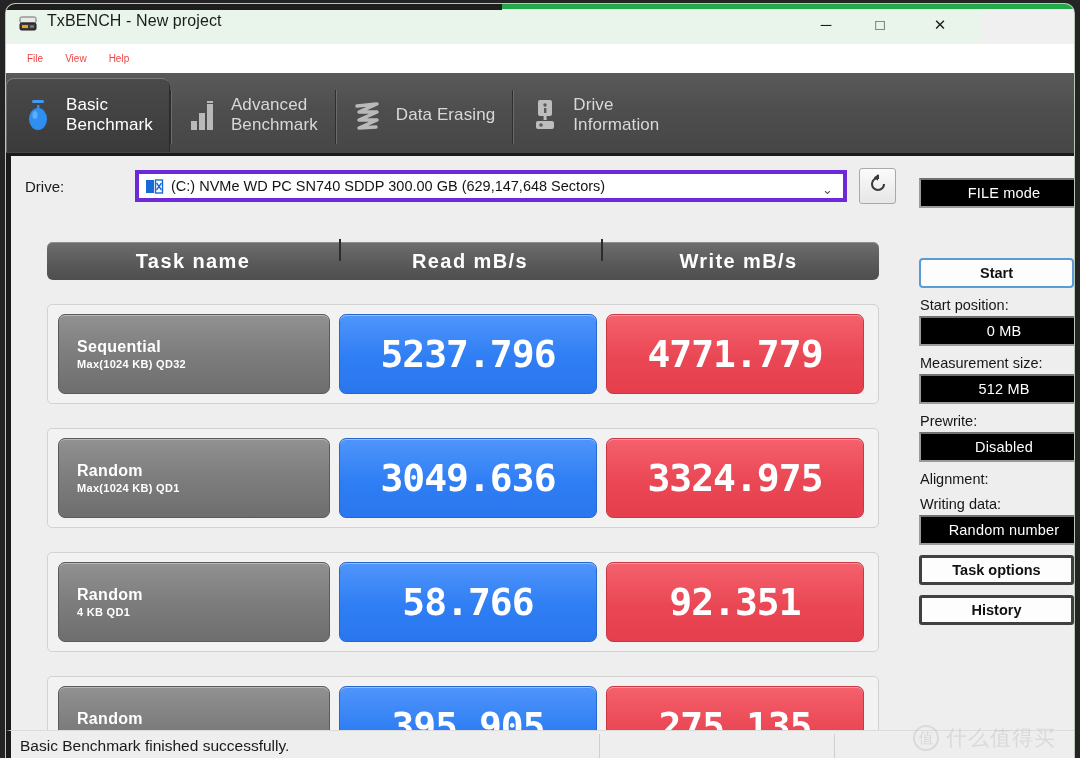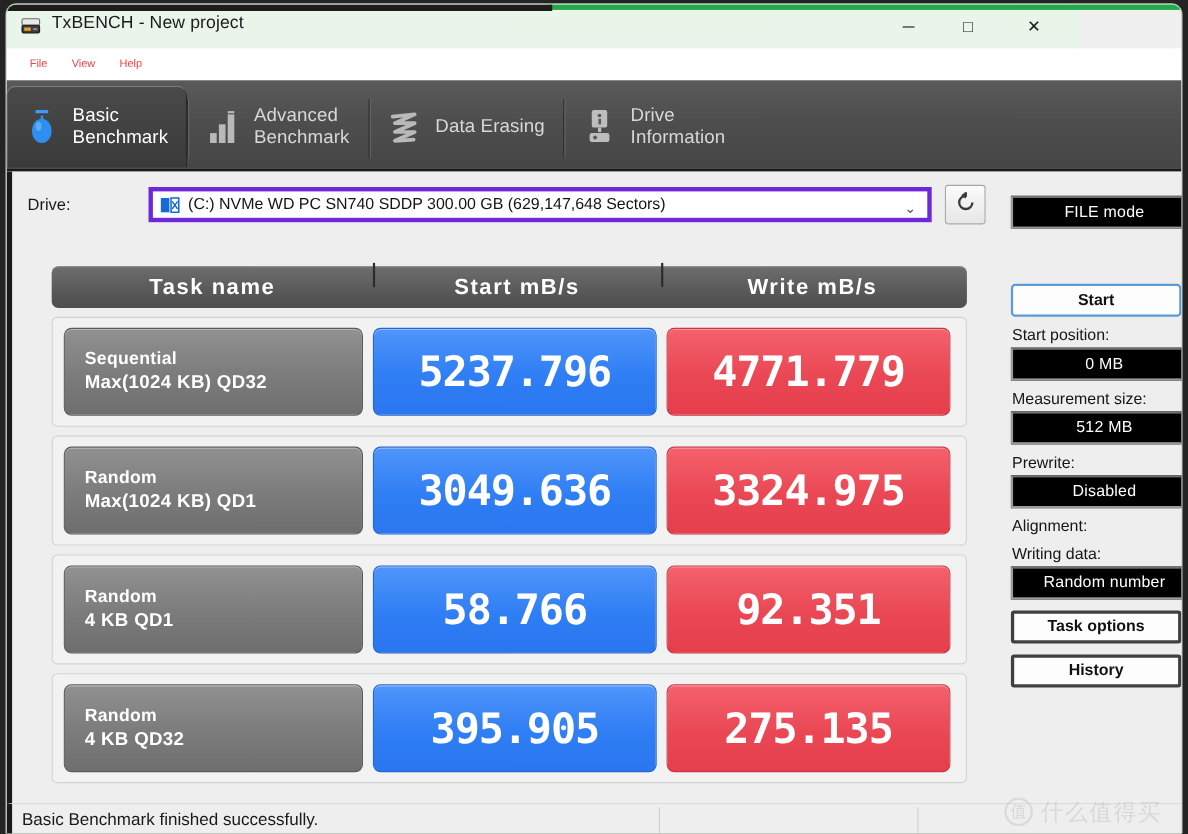"Start mB/s" div.th { text: Start -> Read }
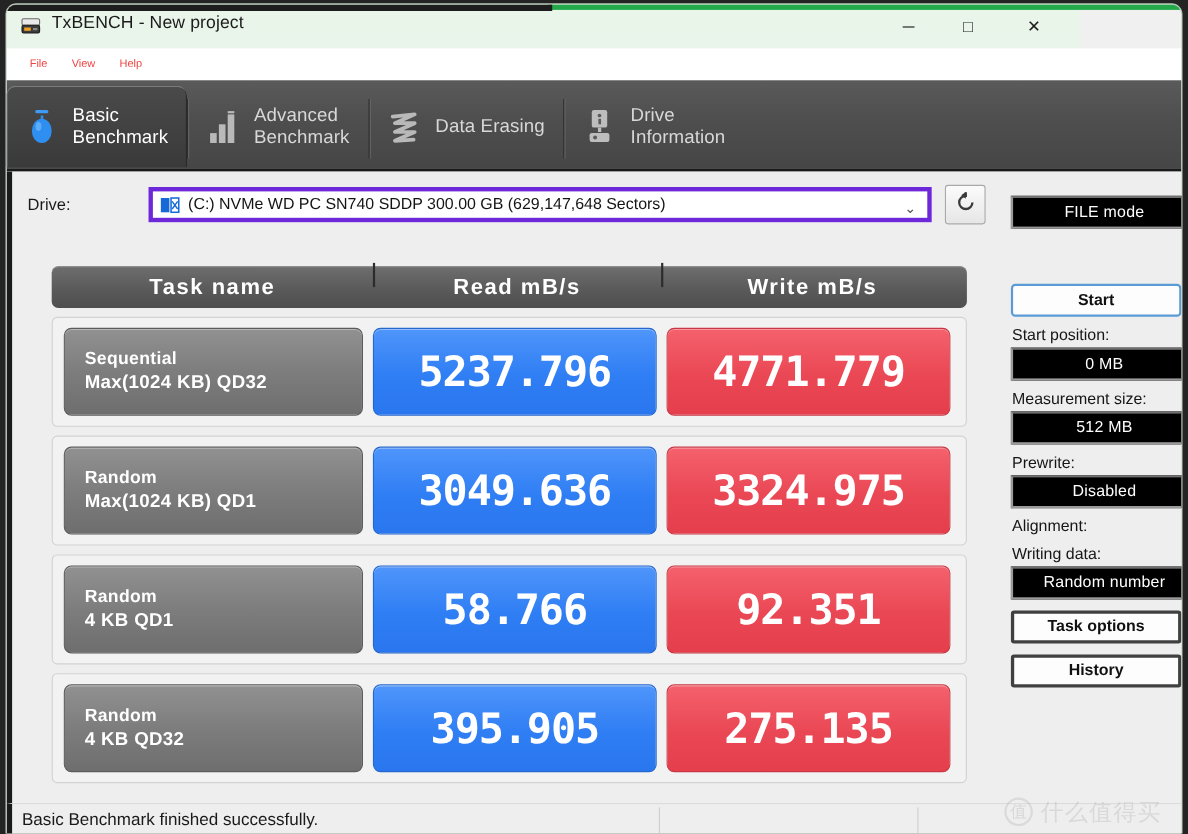"Sequential" .rowbox { margin-top: 8px -> 24px }
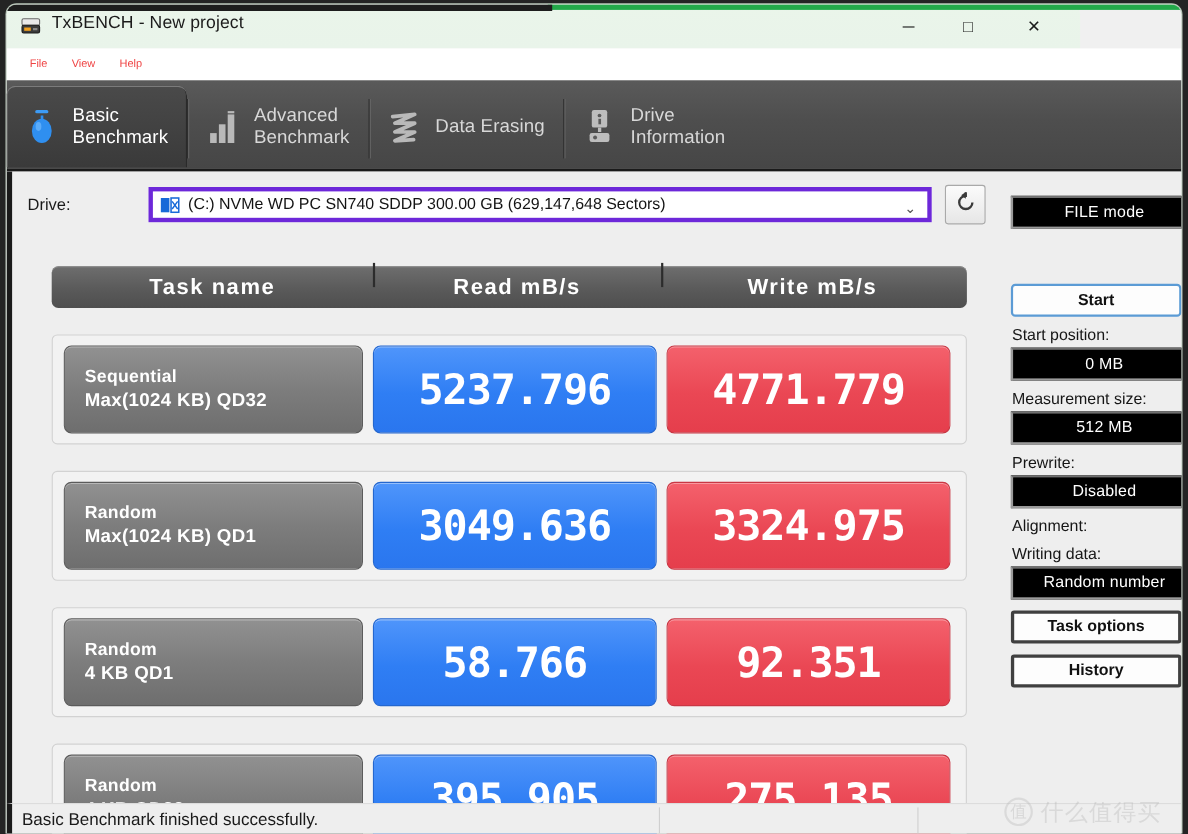"Max(1024 KB) QD32" .task-l2 { font-size: 17px -> 11px }
